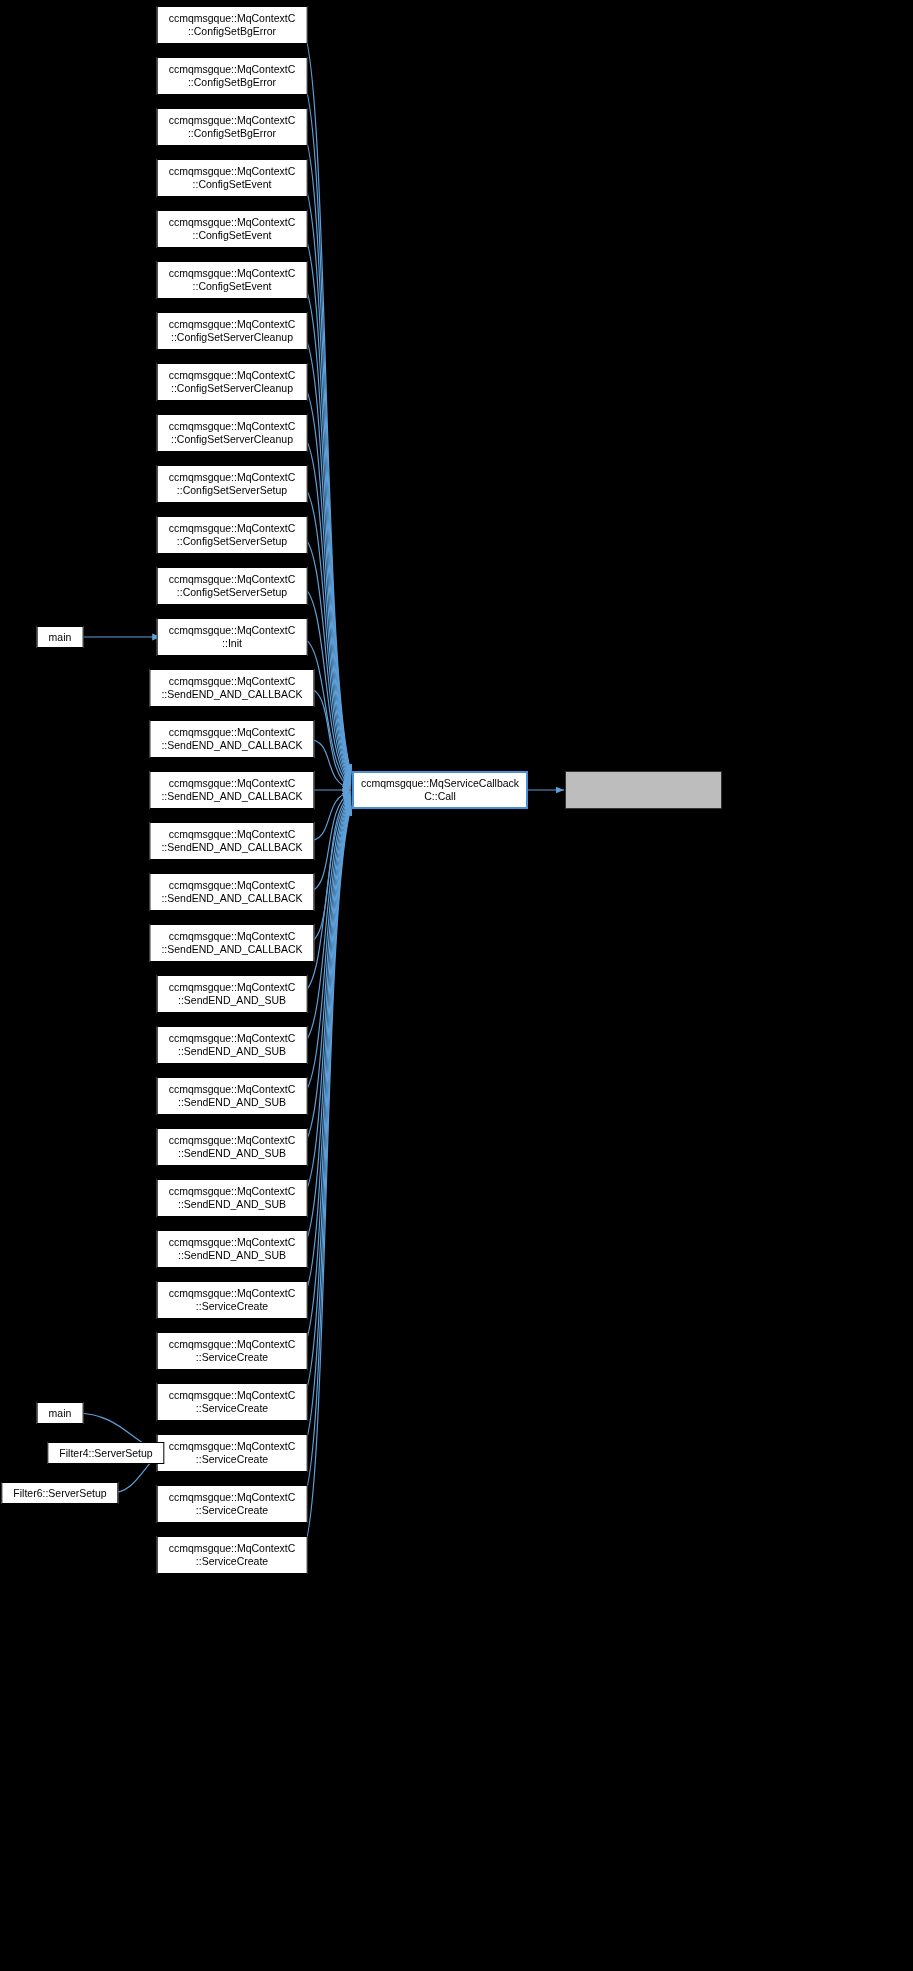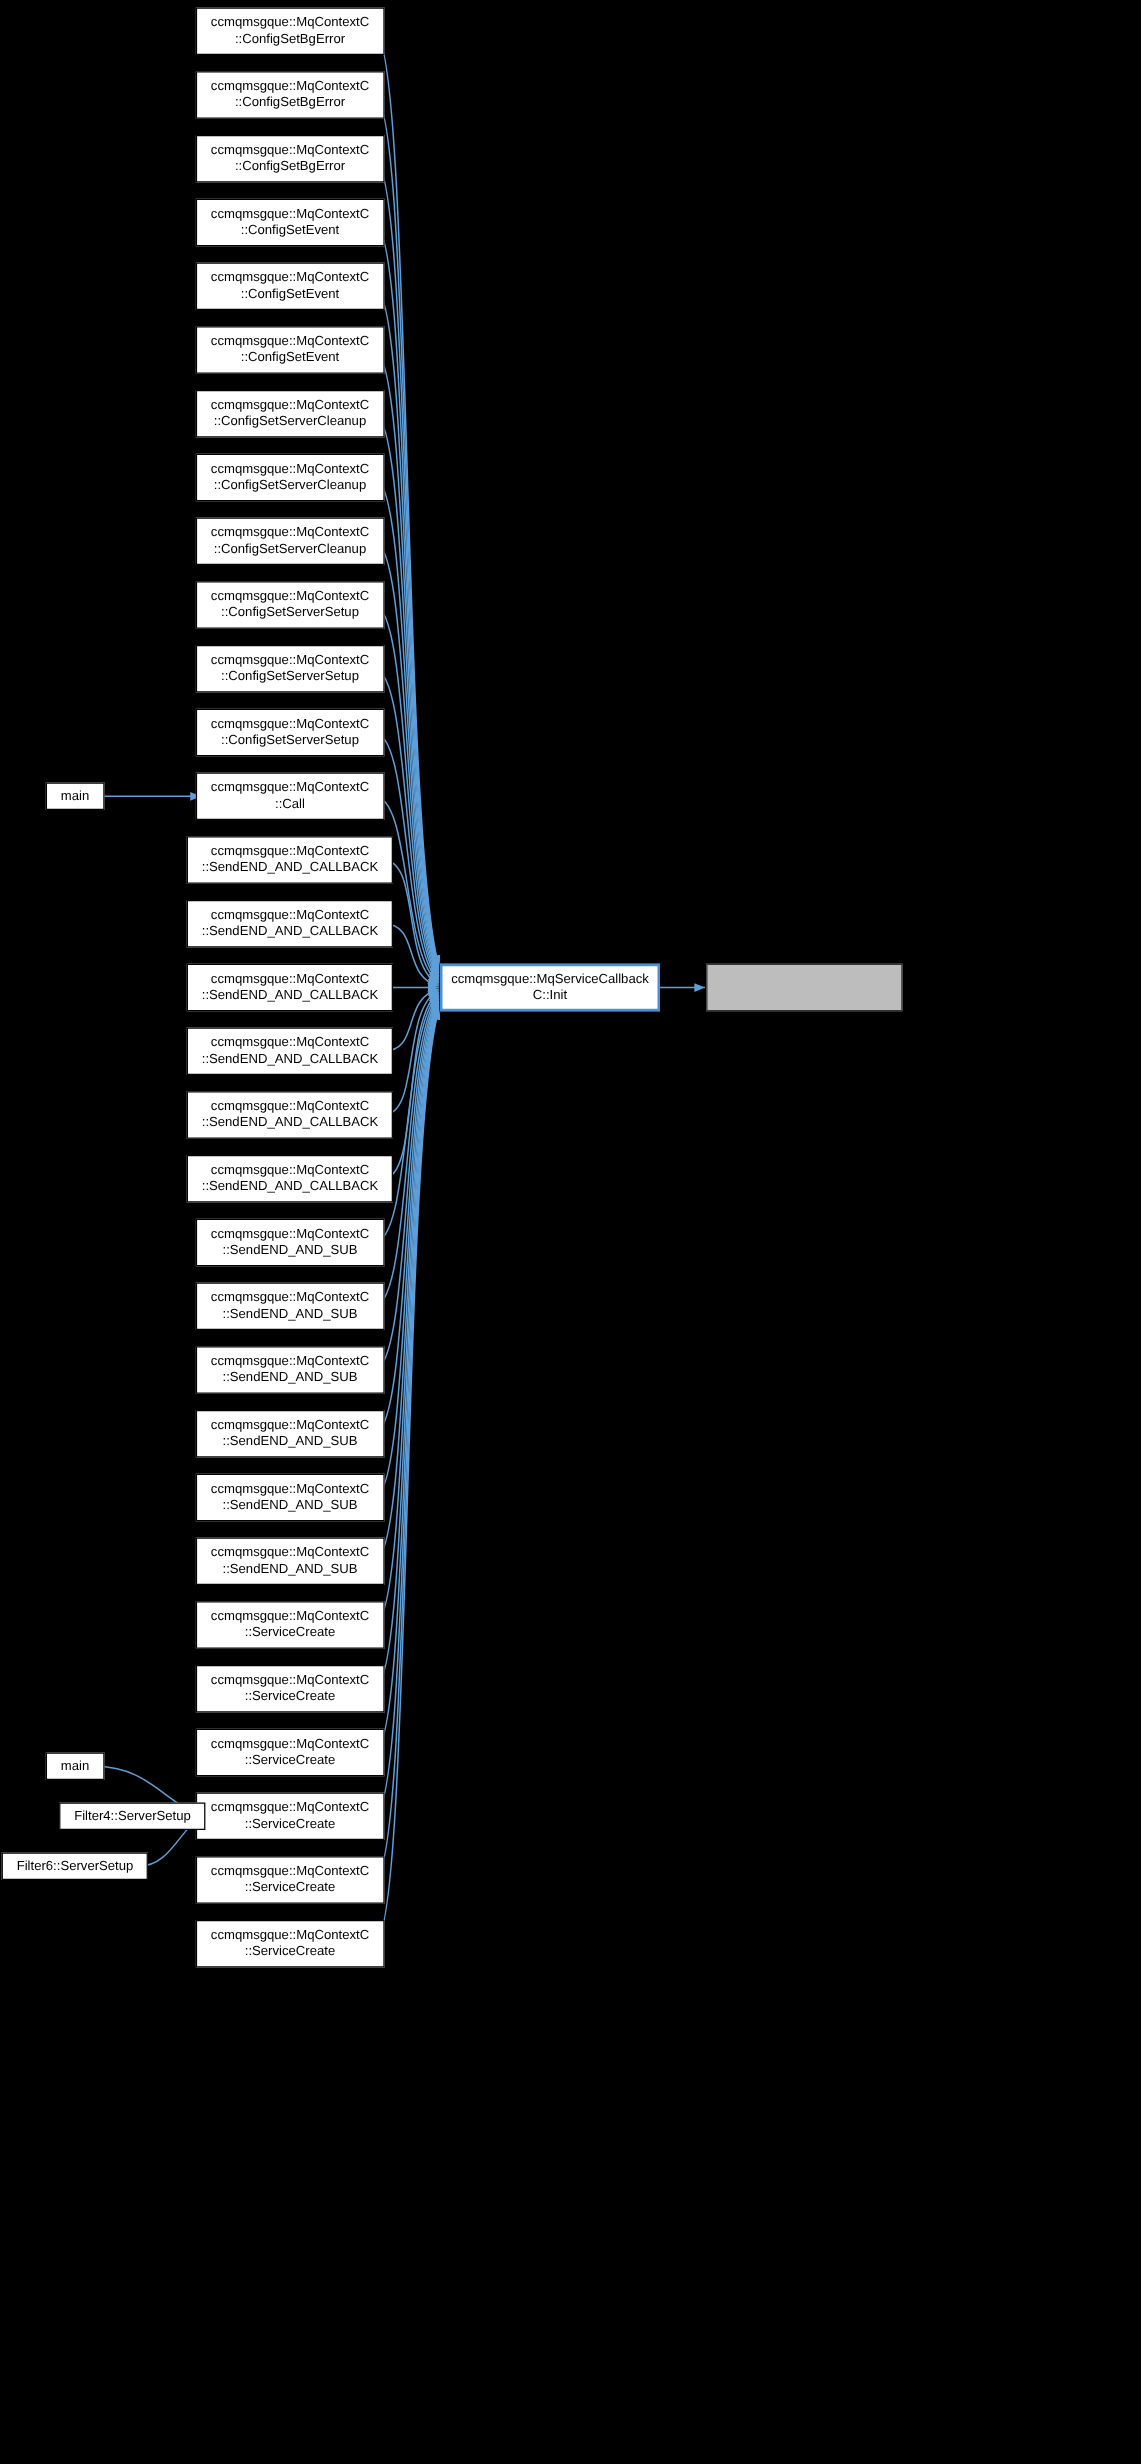"::Call" span { text: ::Call -> ::Init }
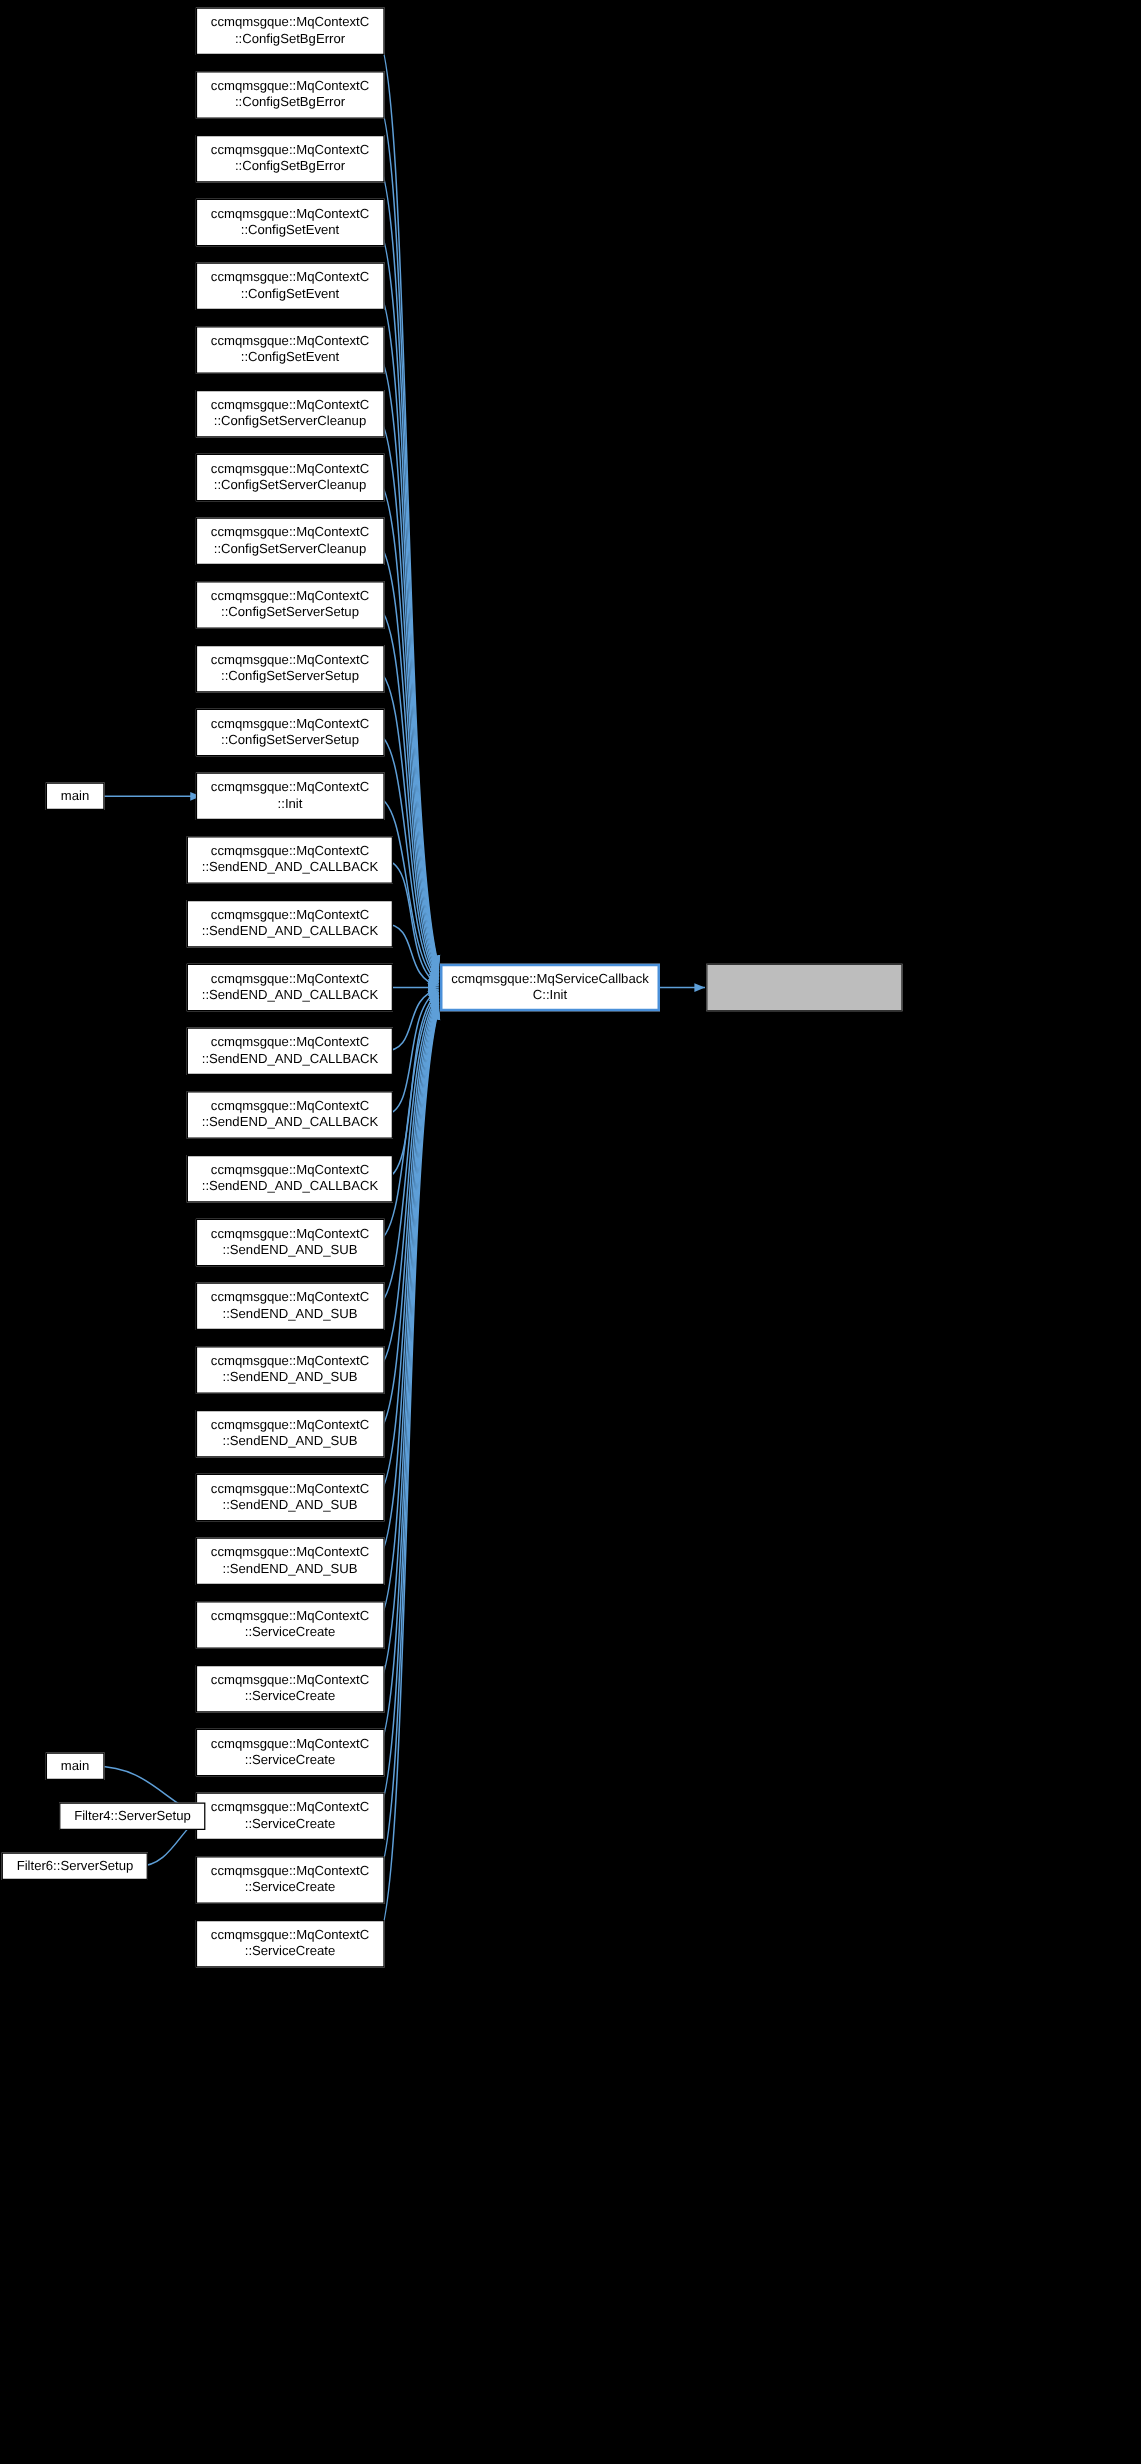"C::Init" span { text: C::Init -> C::Call }
